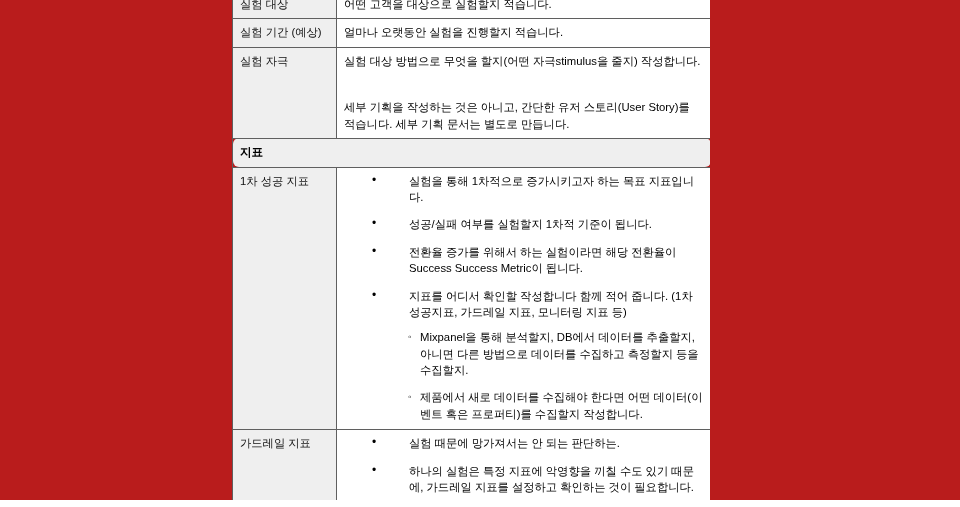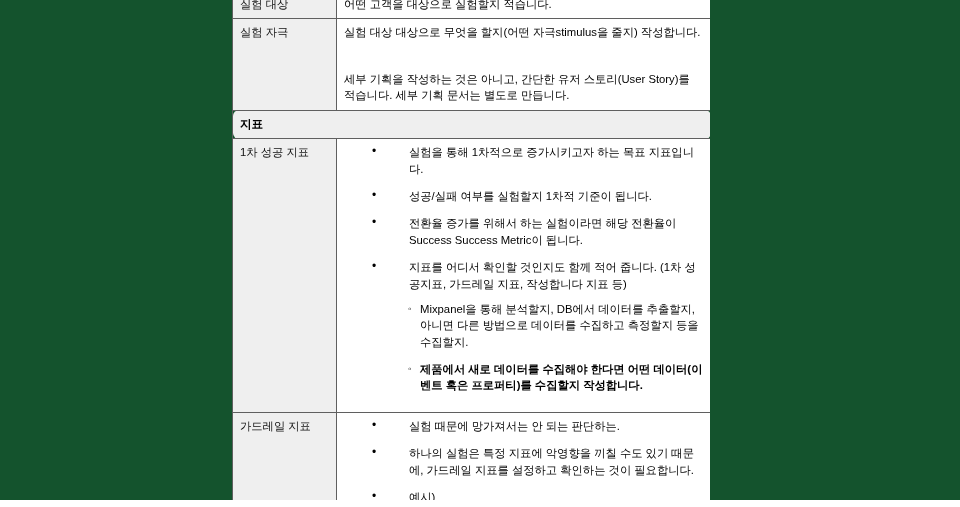"실험 대상" .page { background: #14532d -> #b91c1c }
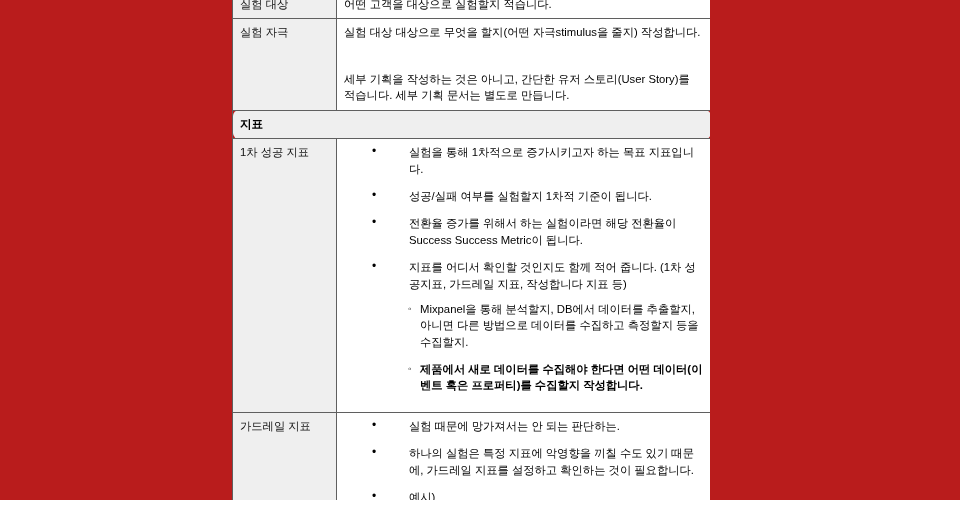"실험 기간 (예상)" tr { html: none -> <tr> <td>실험 기간 (예상)</td> <td> <p>얼마나 오랫동안 실험을 진행할지 적습니다.</p> </td> </tr> }
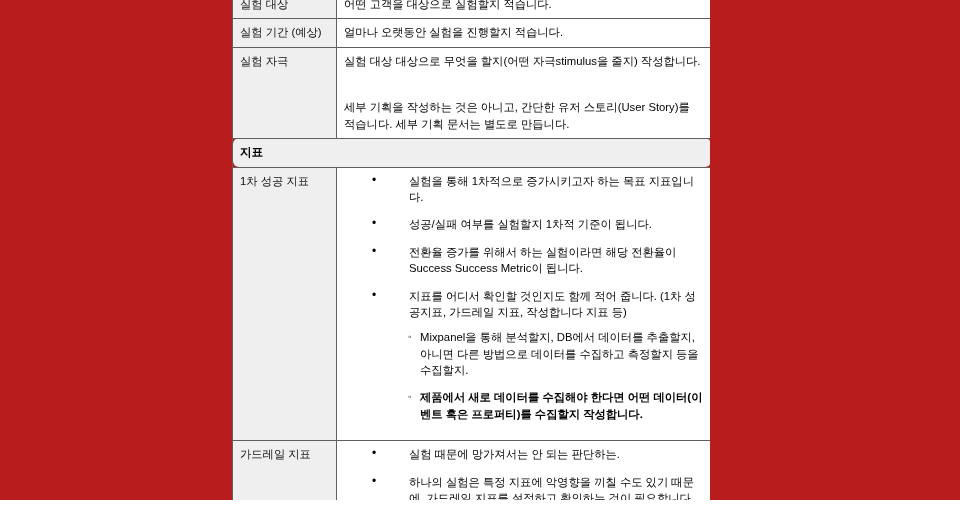"실험 대상 대상으로 무엇을 할지(어떤" p.para { text: 대상으로 -> 방법으로 }
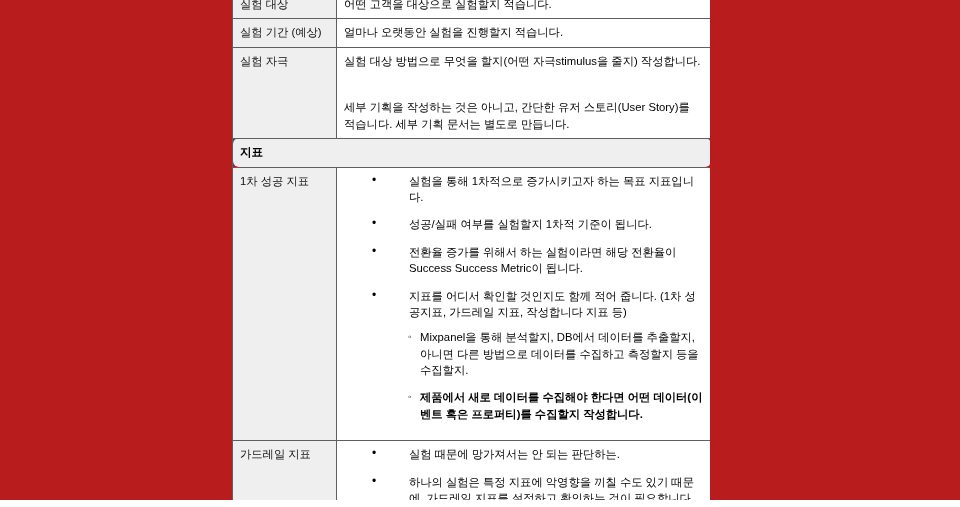"지표를 어디서 확인할 것인지도 함께" span.btext { text: 것인지도 함께 적어 줍니다. (1차 성공지표, 가드레일 지표, 작성합니다 -> 작성합니다 함께 적어 줍니다. (1차 성공지표, 가드레일 지표, 모니터링 }
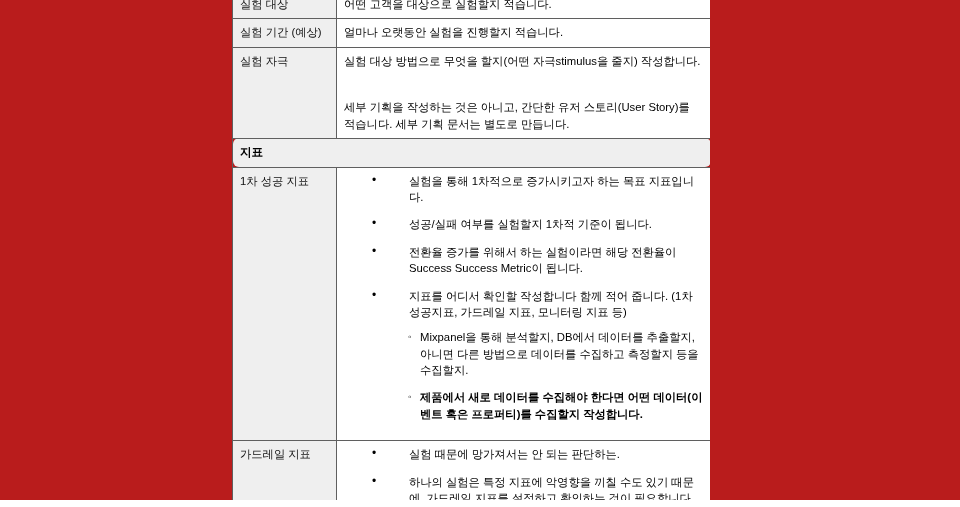"제품에서 새로 데이터를 수집해야 한다면" ul.lv2 > li:last-child { font-weight: bold -> none; margin-bottom: 12px -> 1px }
